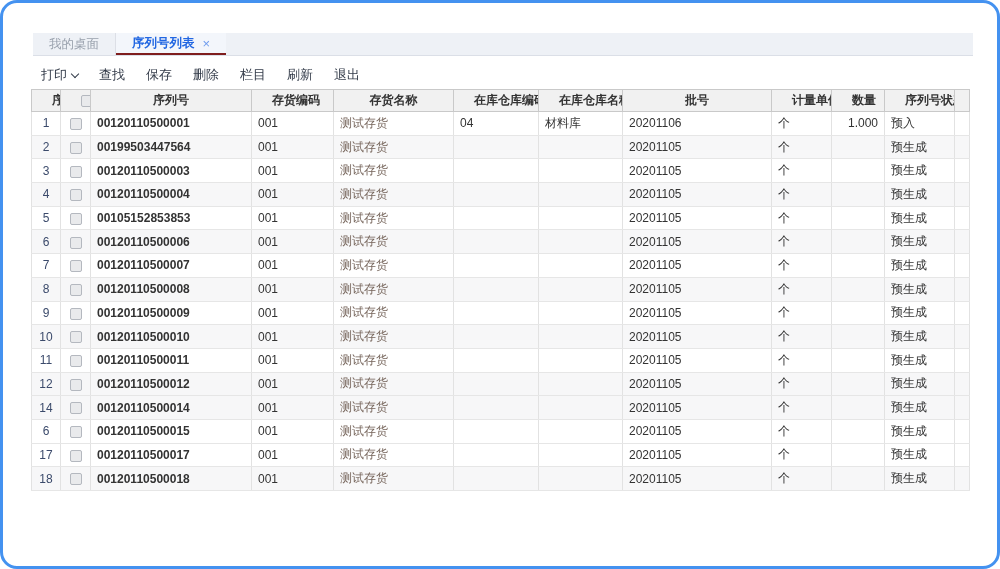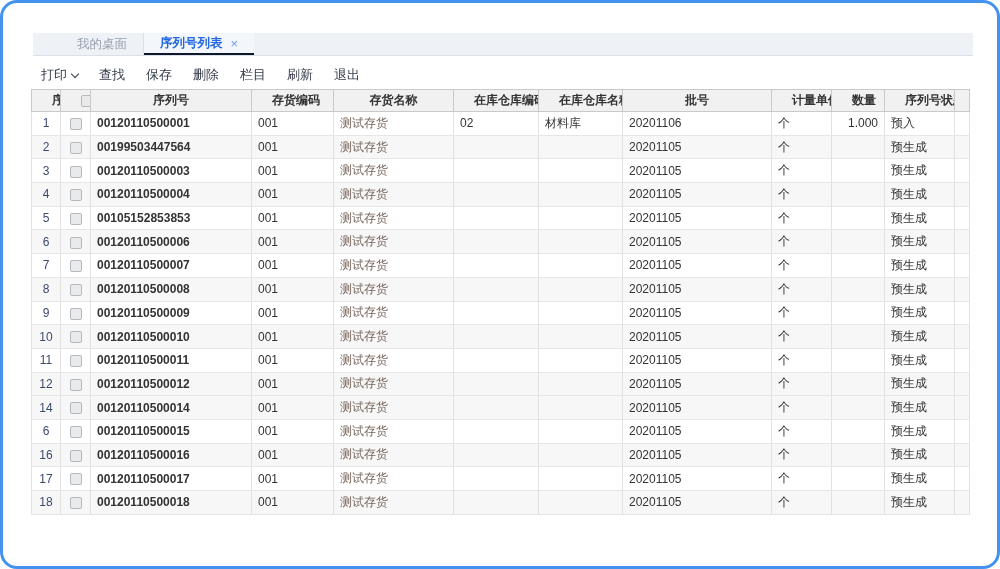"我的桌面" .tabbar { padding-left: 28px -> none }
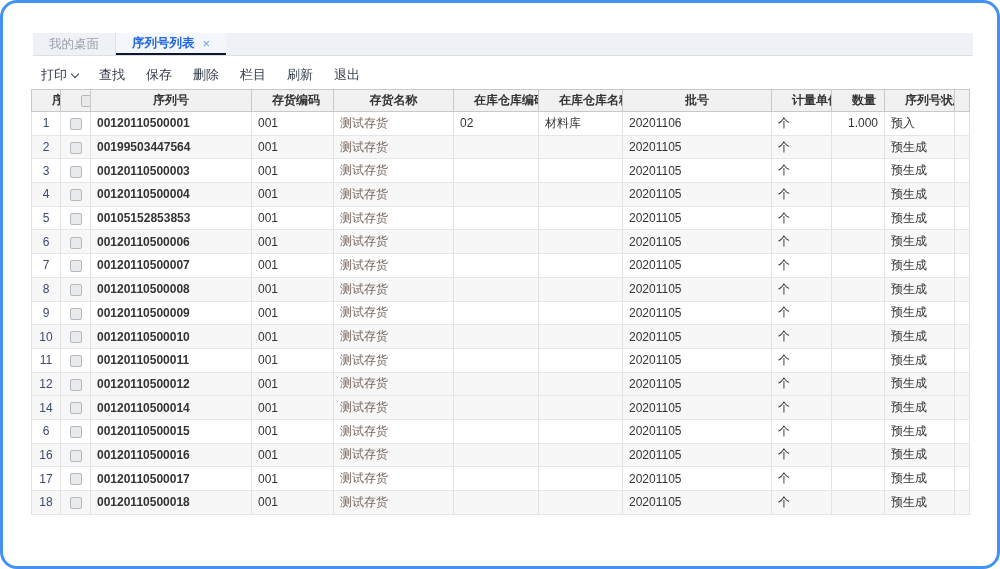"序列号列表" .tab.active { border-bottom: 2px solid #0f172a -> 2px solid #7f1d1d }
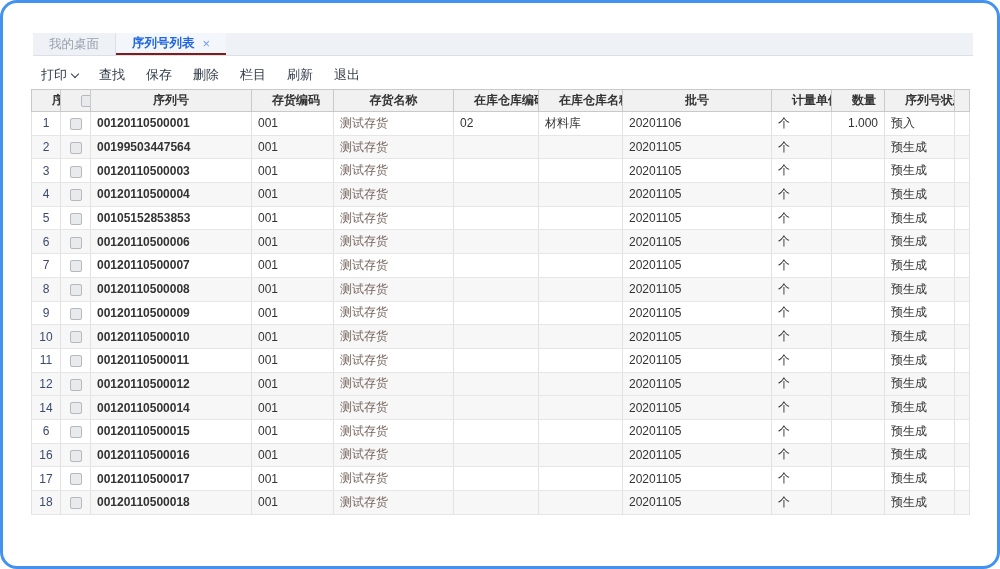"02" td { text: 02 -> 04 }
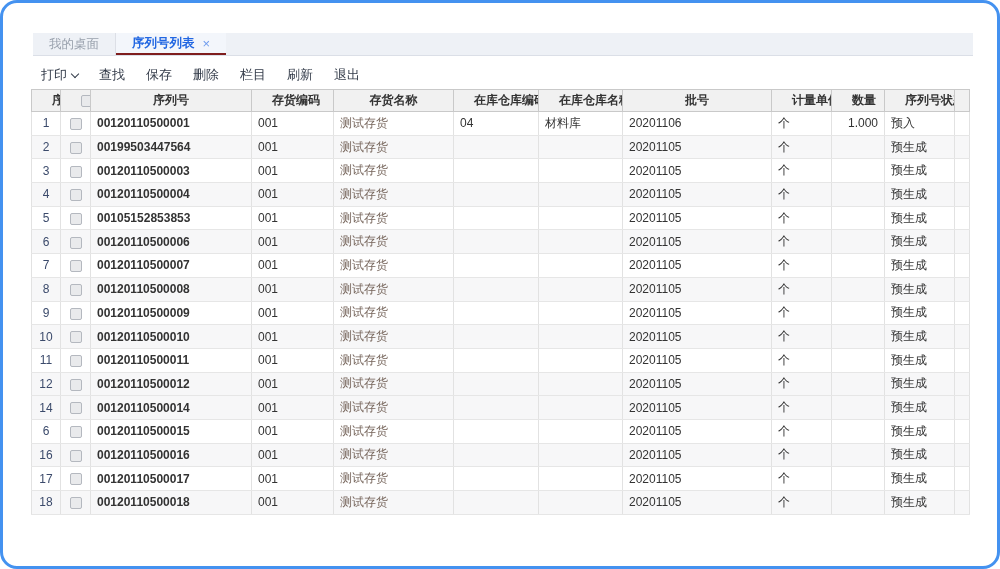"16" tr.alt { html: <tr> <td>16</td> <td><span></span></td> <td>00120110500016</td> <td>001</td> <td>测试存货</td> <td></td> <td></td> <td>20201105</td> <td>个</td> <td></td> <td>预生成</td> <td></td> </tr> -> none }
